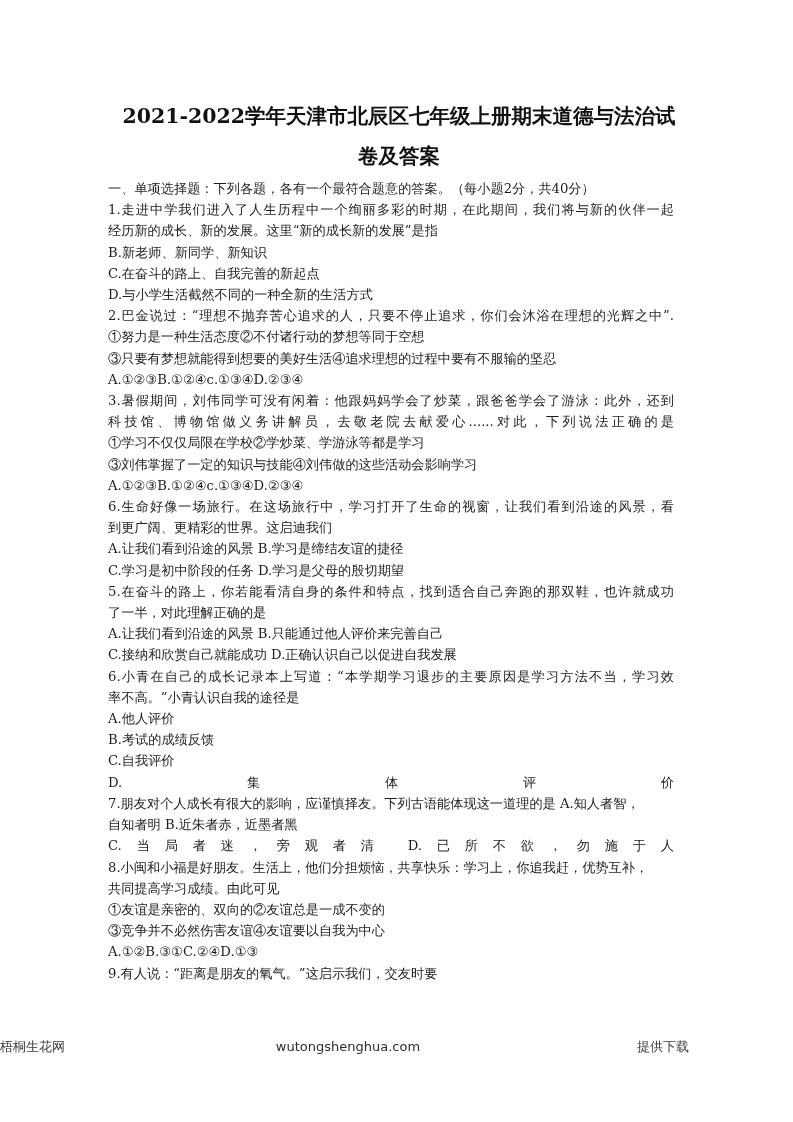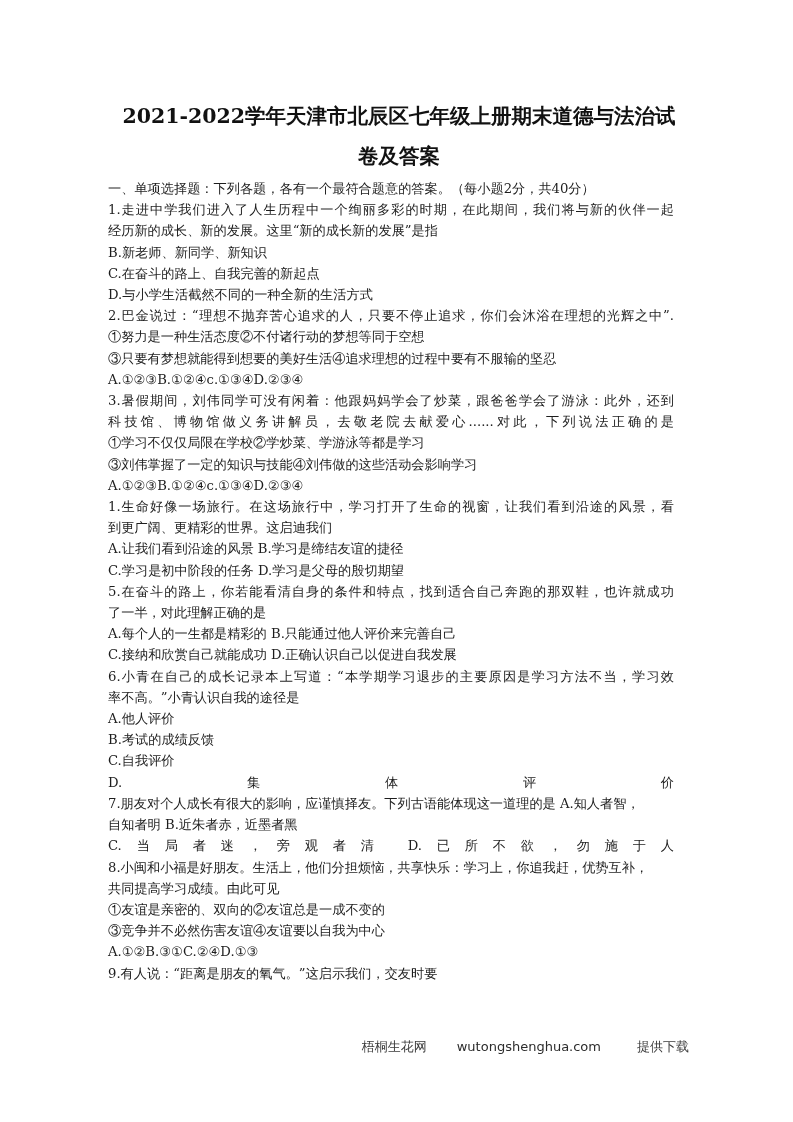"1.生命好像一场旅行。在这场旅行中，学习打开了生命的视窗，让我们看到沿途的风景，" div.line { text: 1 -> 6 }
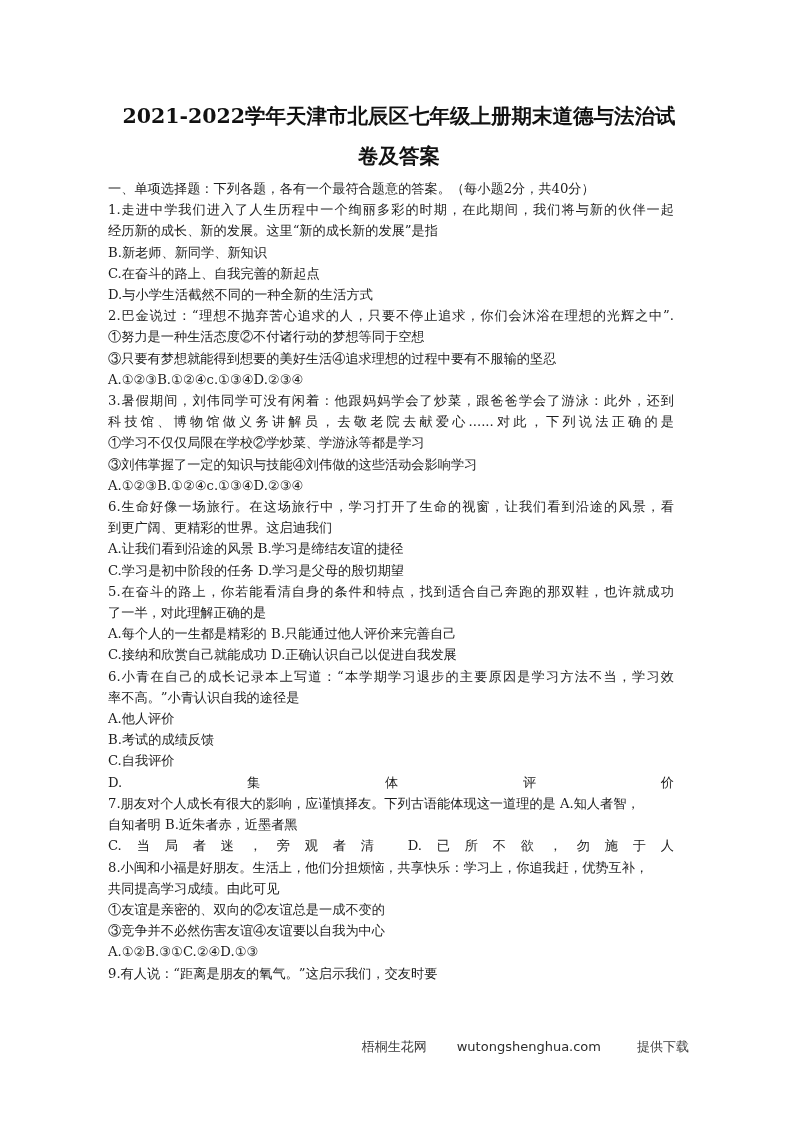"A.每个人的一生都是精彩的 B.只能通过他人评价来完善自己" div.line { text: A.每个人的一生都是精彩的 -> A.让我们看到沿途的风景 }
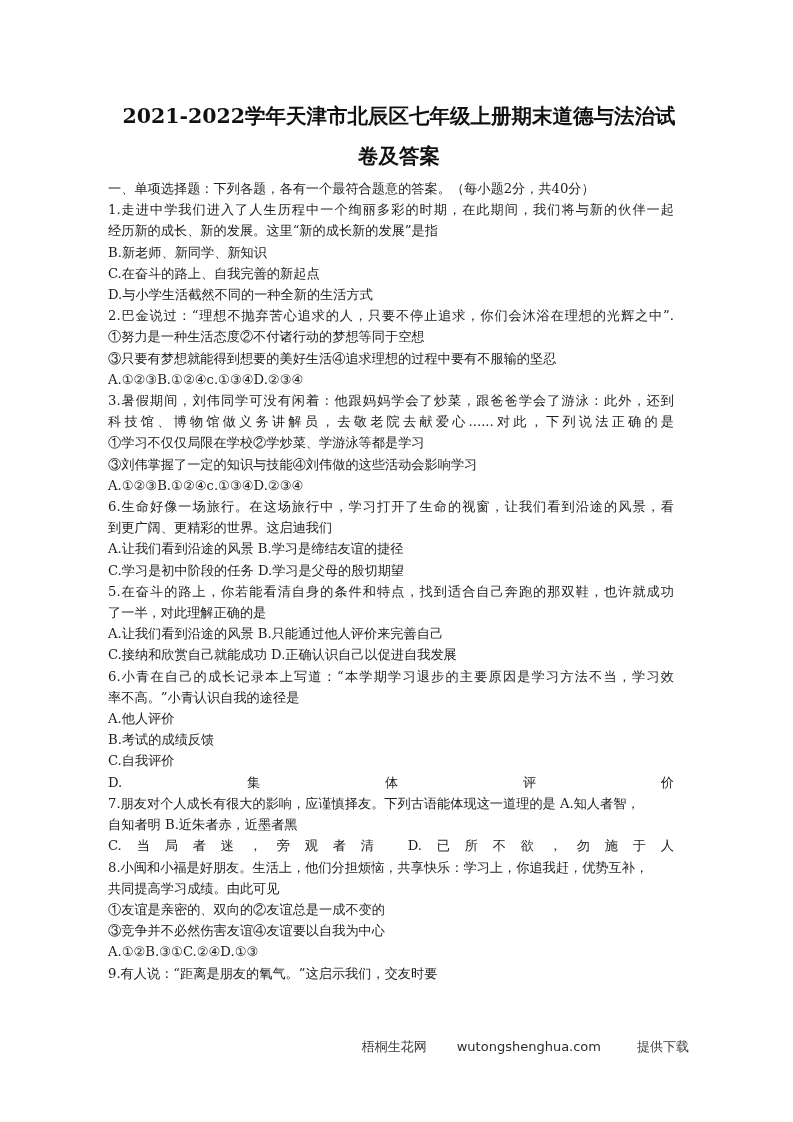"梧桐生花网" .footer { justify-content: flex-end -> space-between }
